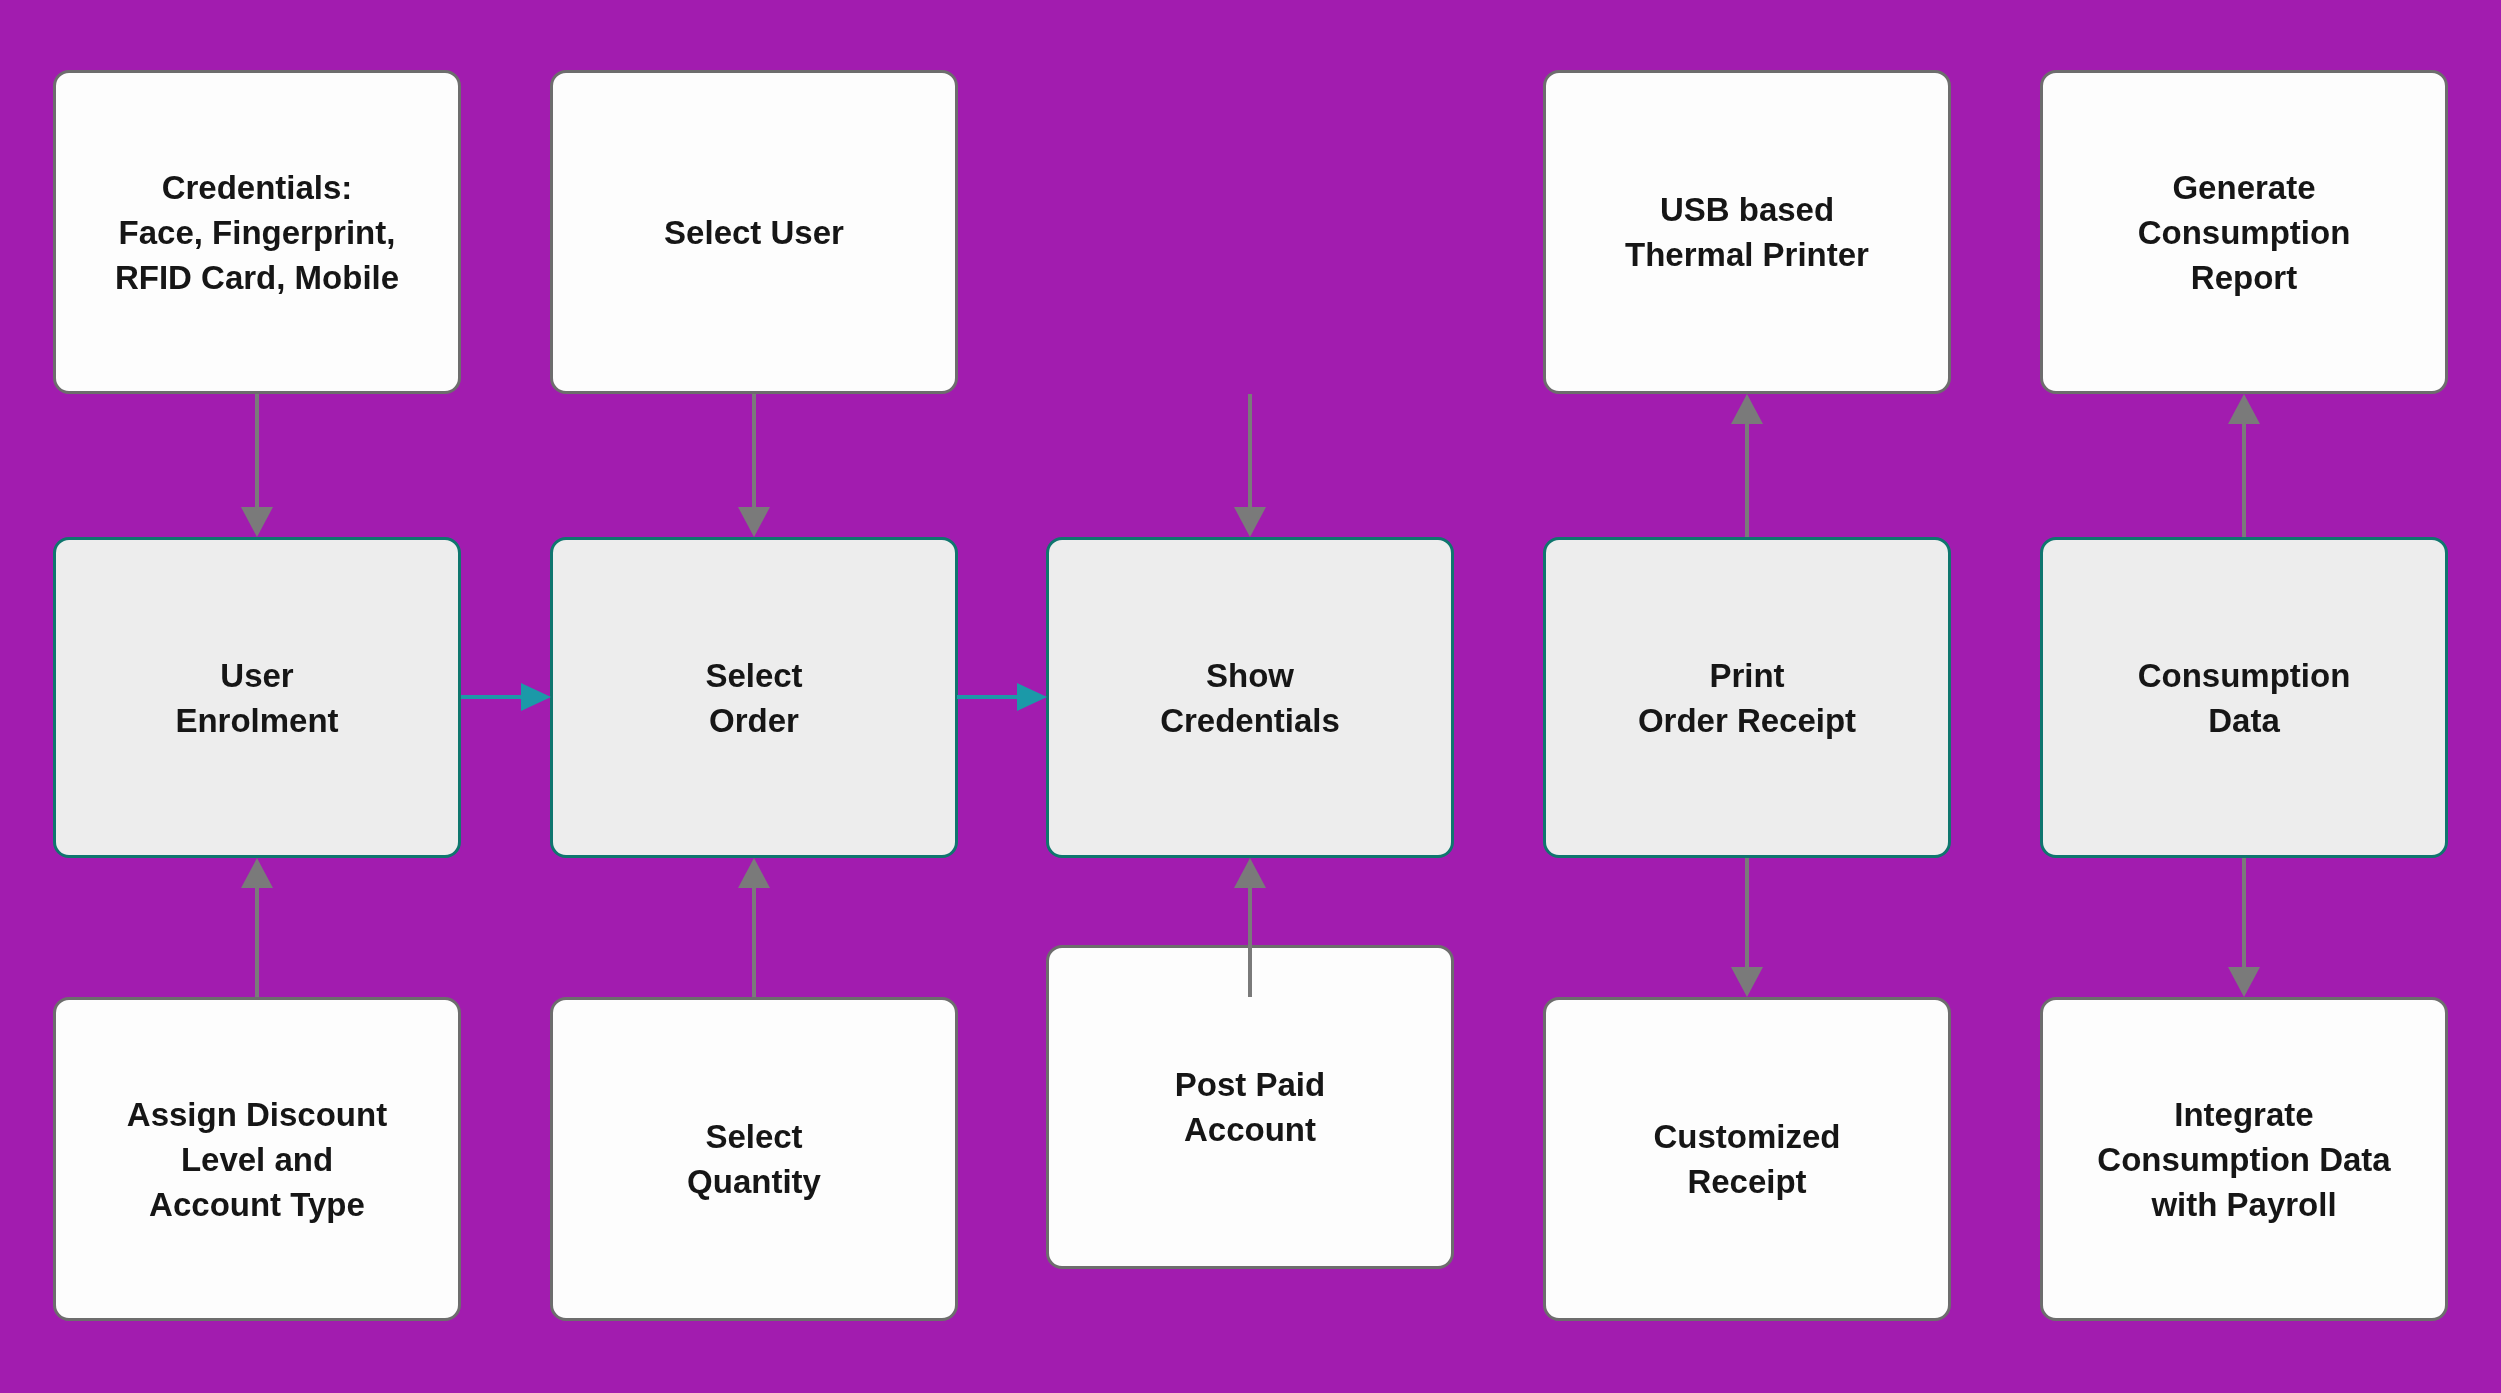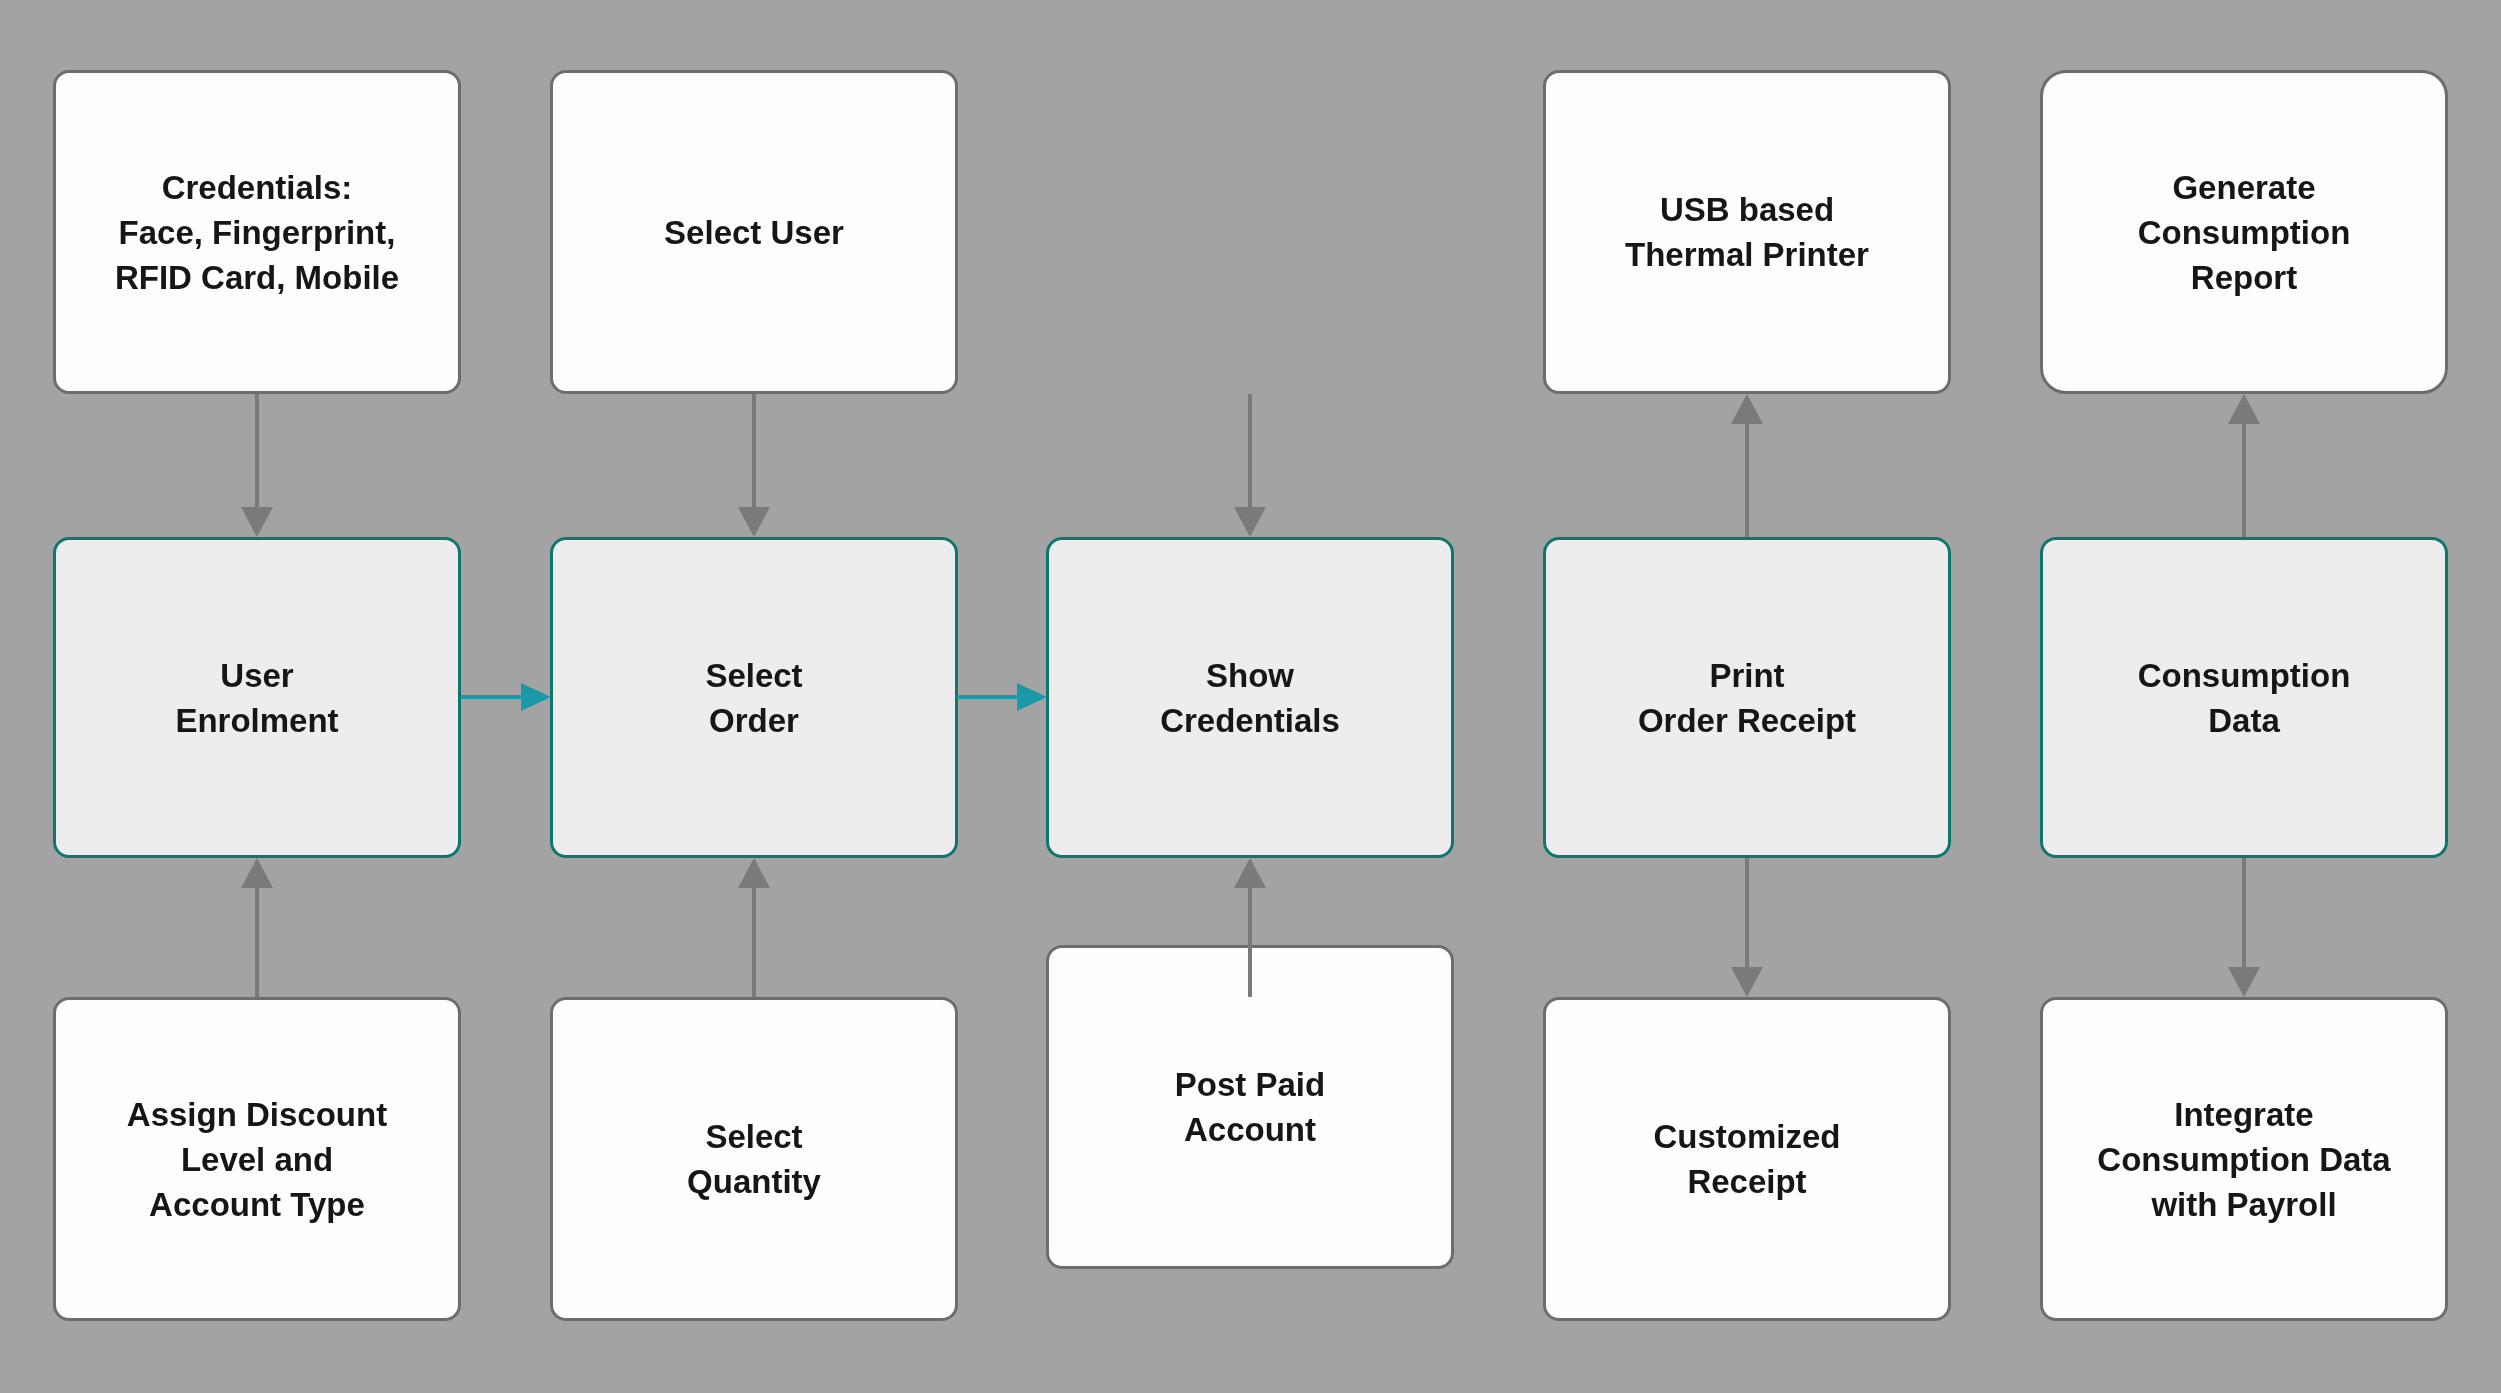"Credentials:" #canvas { background: #a3a3a3 -> #a21caf }
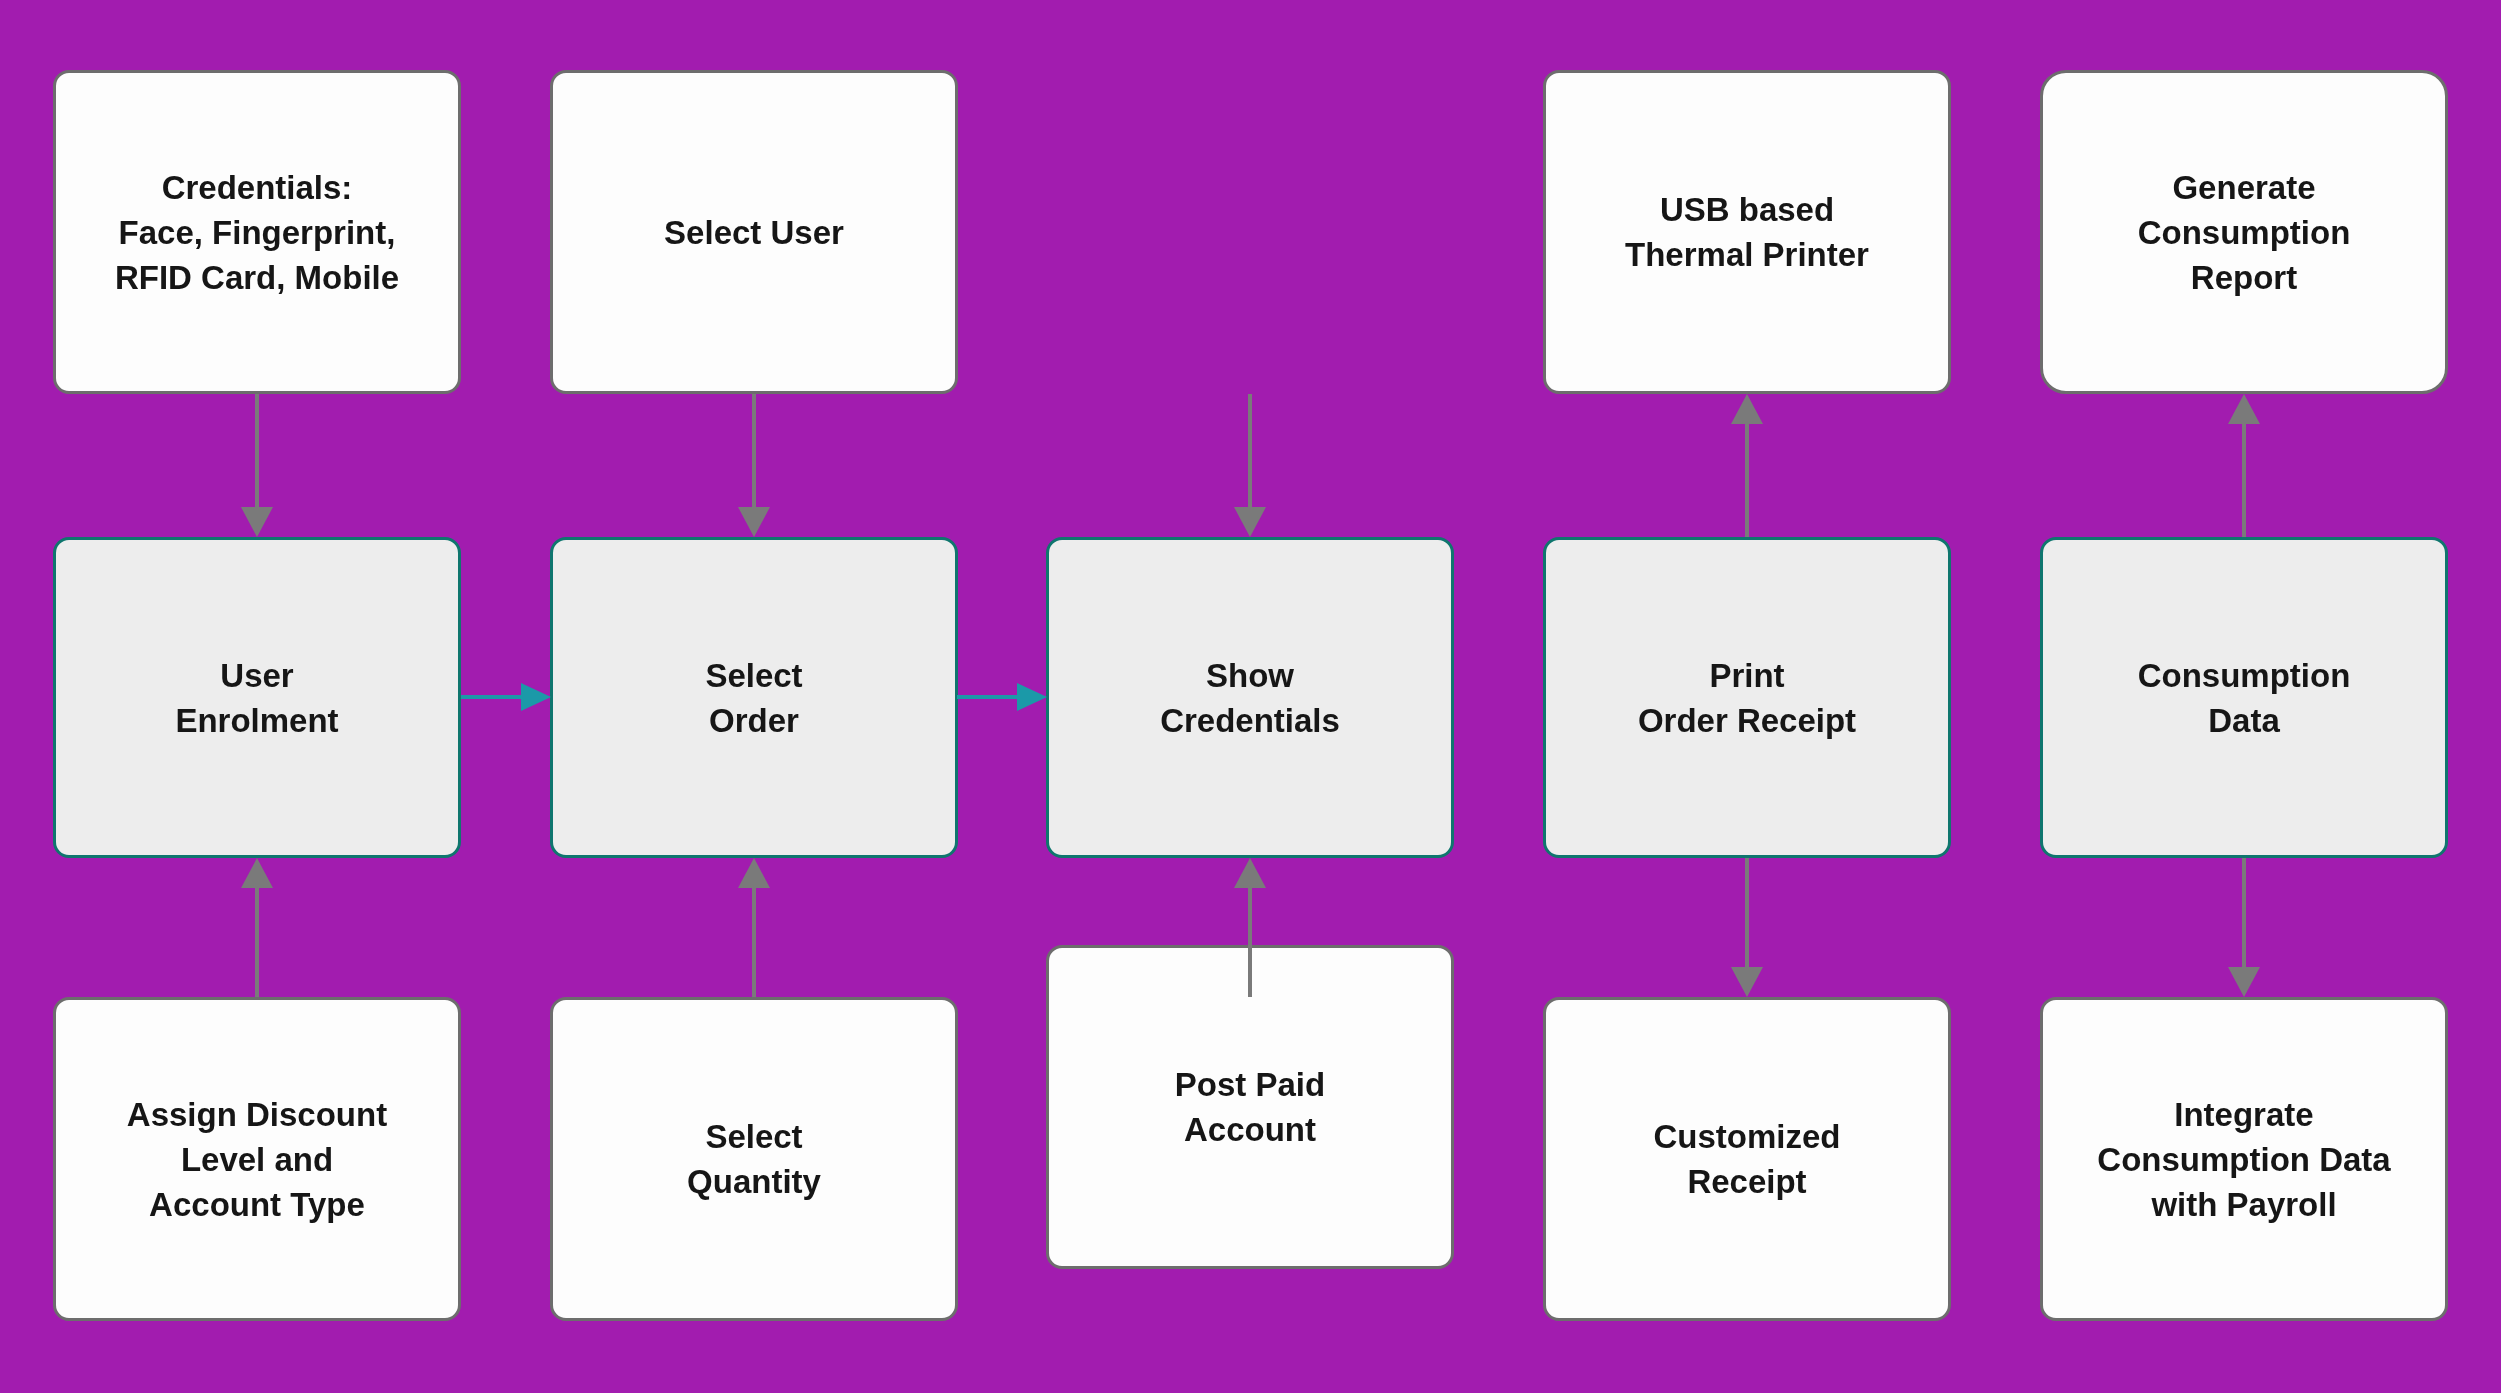"Generate" div.node { border-radius: 26px -> none }
